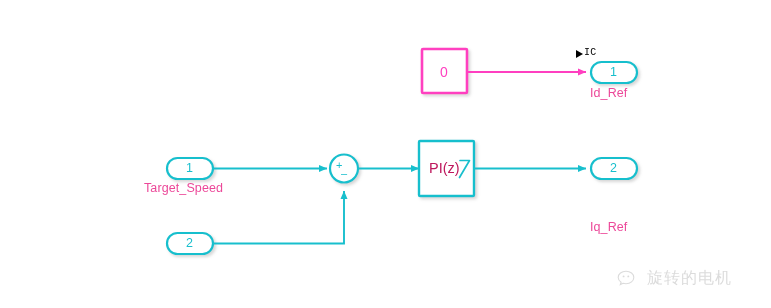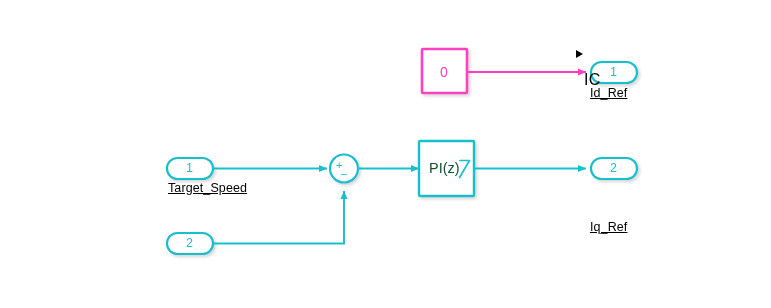"IC" .ic-text { font-family: Liberation Sans, sans-serif -> Liberation Mono, monospace; font-size: 16px -> 10px; margin-top: 24px -> none }
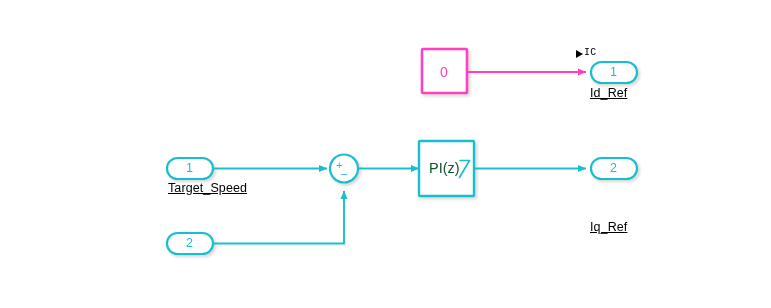"Id_Ref" .blk-label { color: #000000 -> #ec4899; text-decoration: underline -> none }
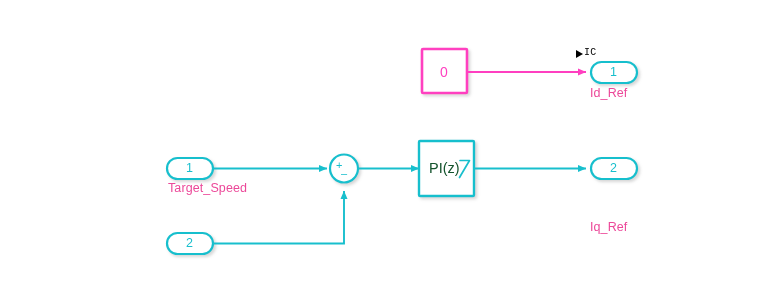"PI(z)" .pi-text { color: #14532d -> #be185d }
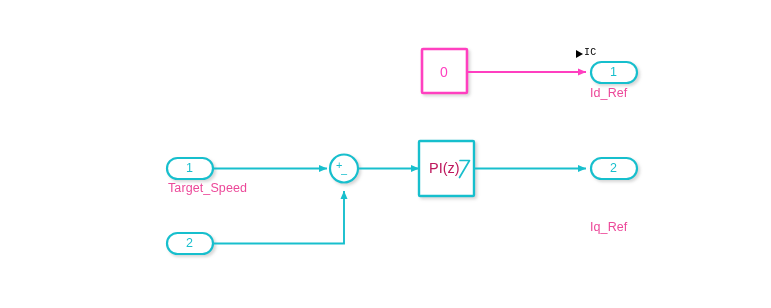"Target_Speed" div.blk-label { margin-left: 24px -> none }
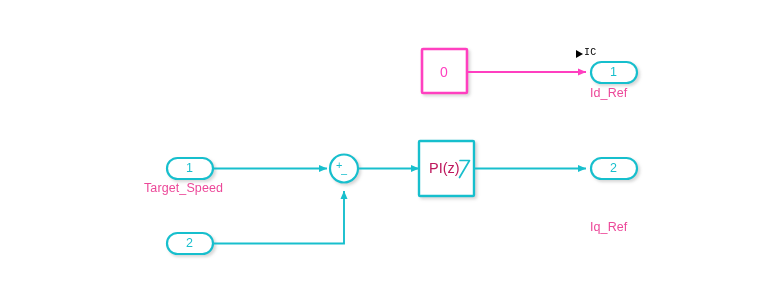"旋转的电机" div { html: none -> <div> <svg> <path></path> <circle></circle> <circle></circle> </svg> <span>旋转的电机</span> </div> }
